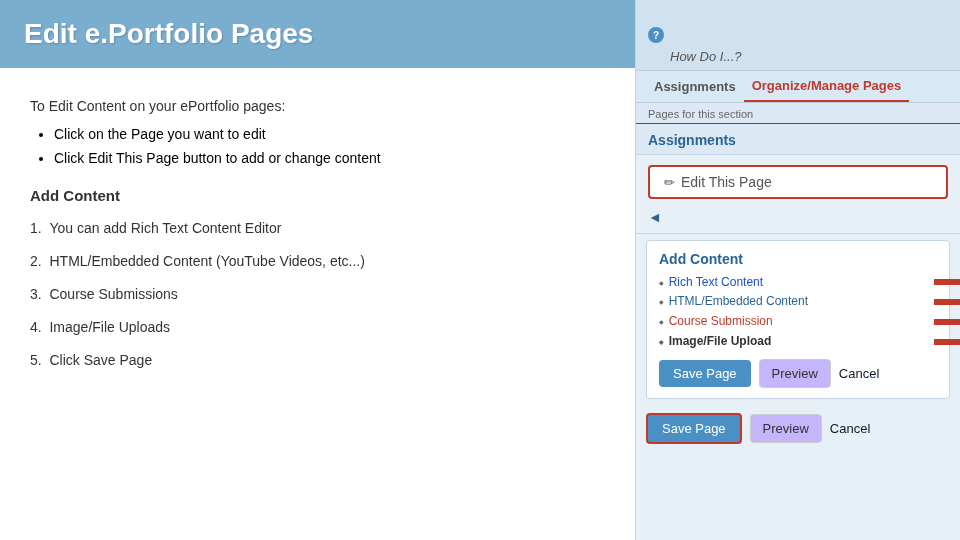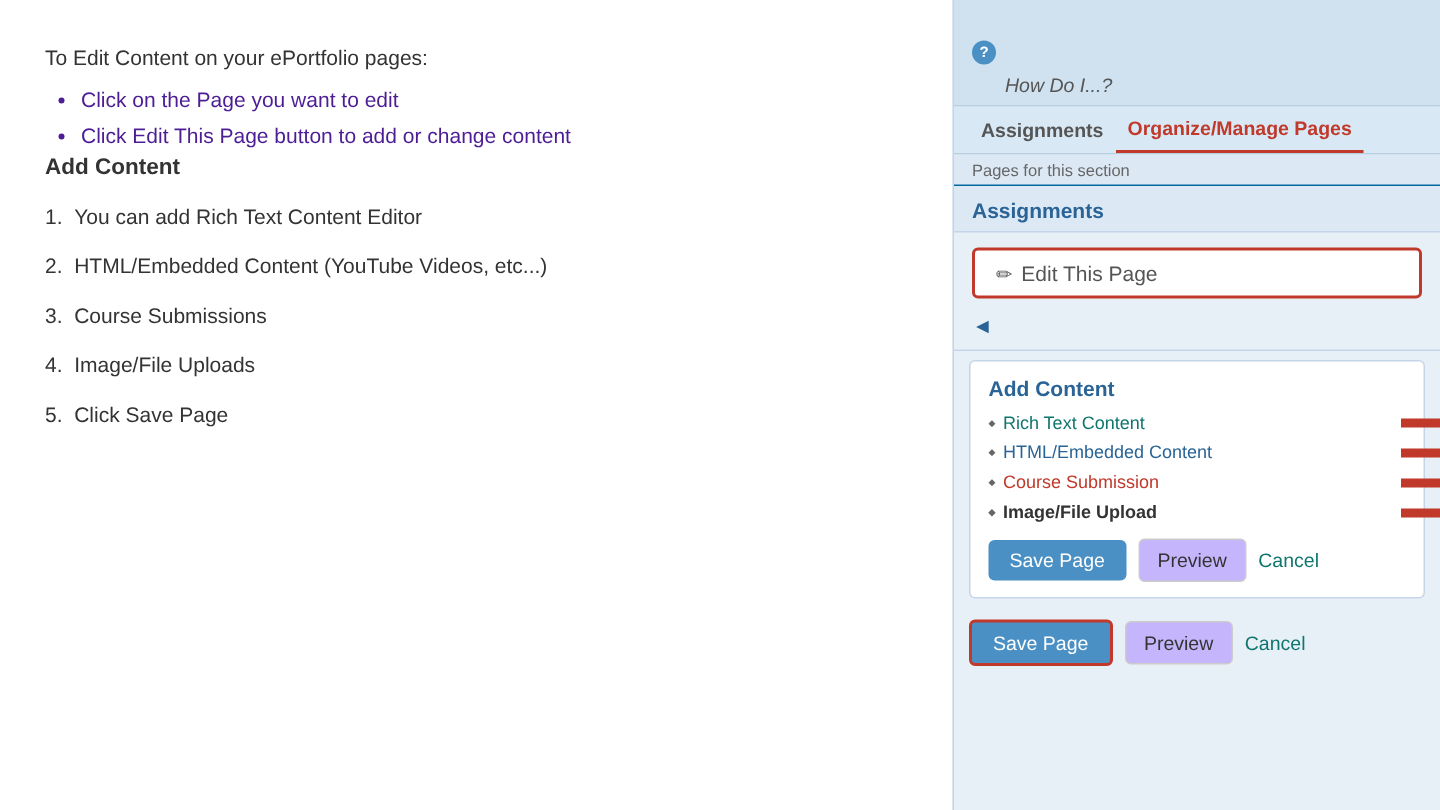"Edit e.Portfolio Pages" div.title-bar { html: none -> <div> <h1>Edit e.Portfolio Pages</h1> </div> }
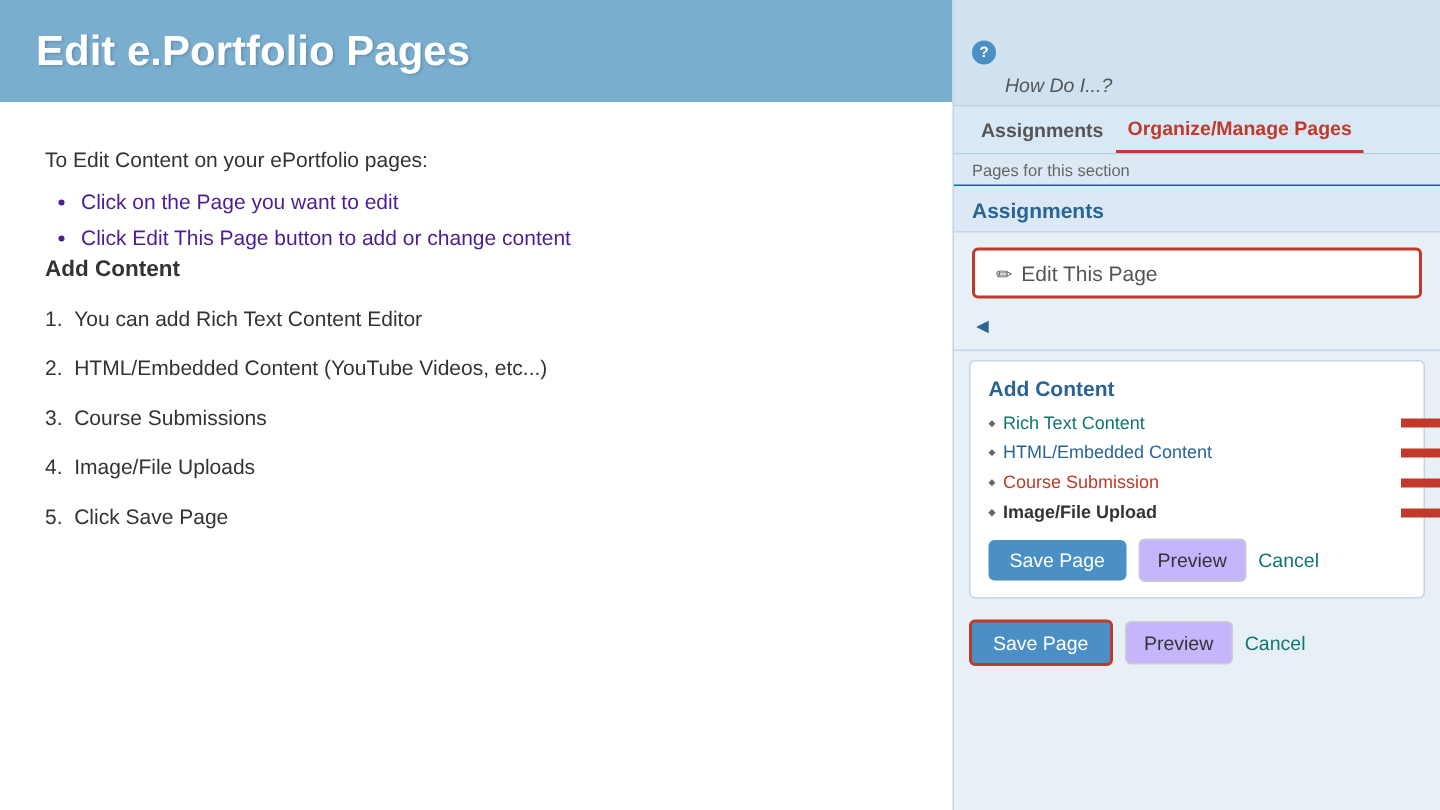"Click on the Page you" .bullet-list { color: #4c1d95 -> #000000; margin-bottom: none -> 16px }
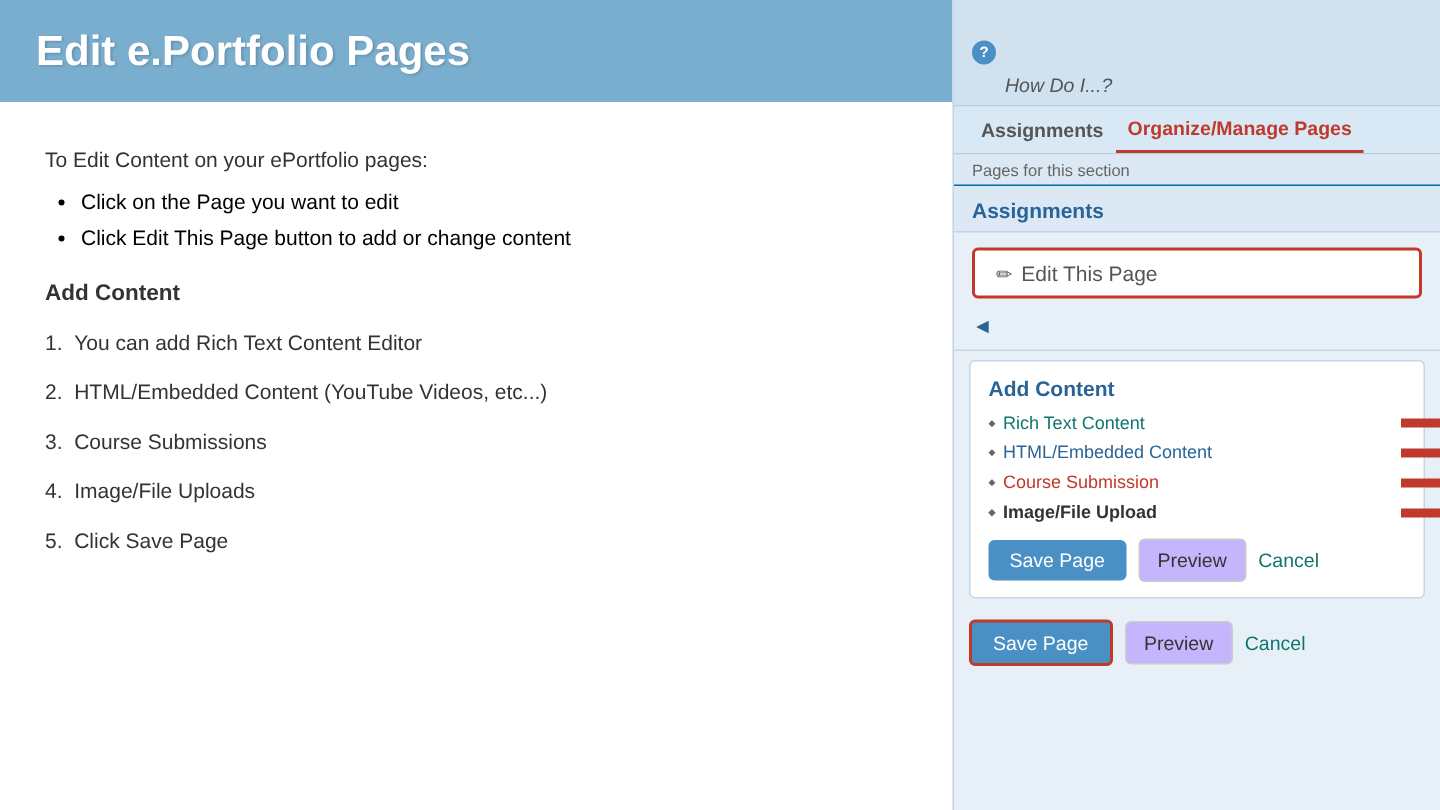"Rich Text Content" span { color: #0f766e -> #1d4ed8 }
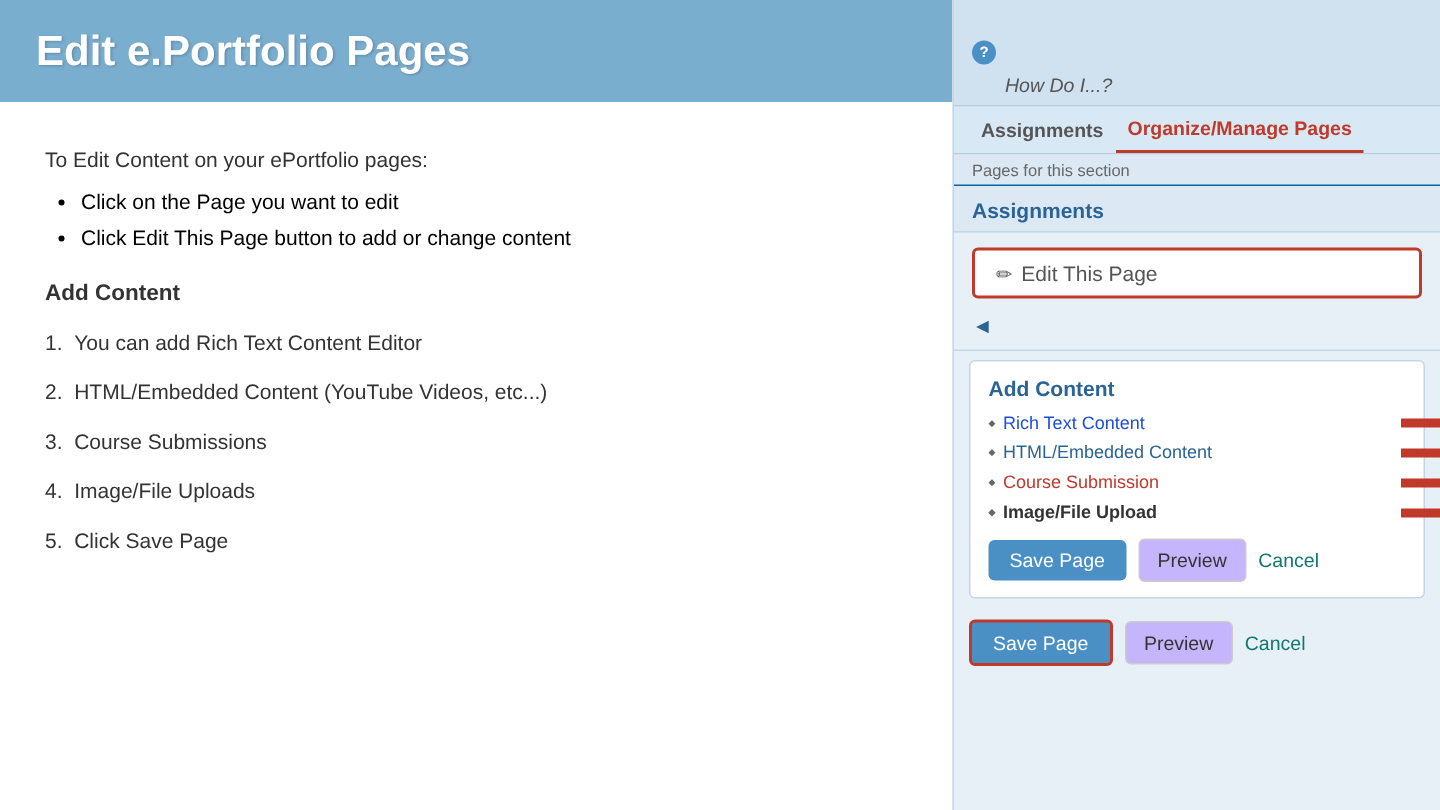"Cancel" .cancel-link { color: #0f766e -> #0f172a }
